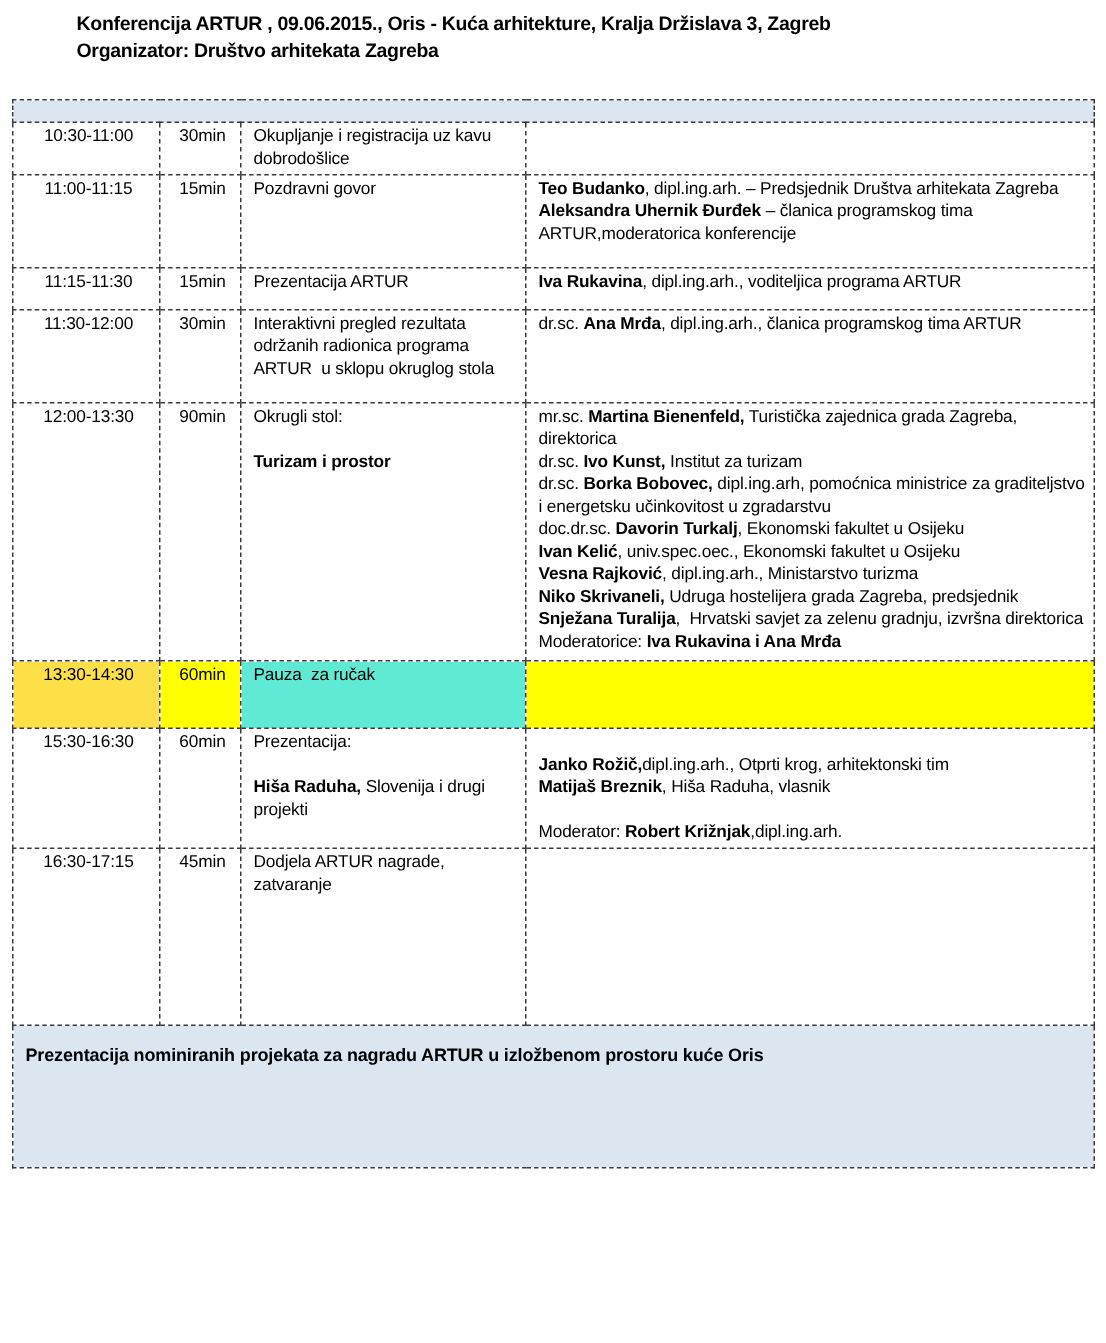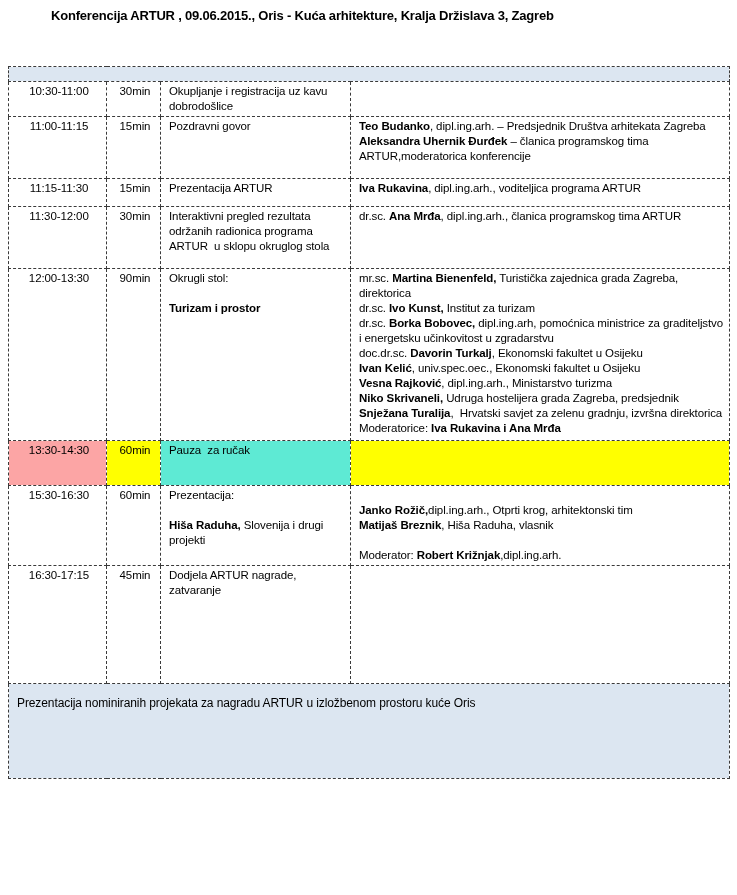"Organizator: Društvo arhitekata Zagreba" div { html: none -> <div>Organizator: Društvo arhitekata Zagreba</div> }
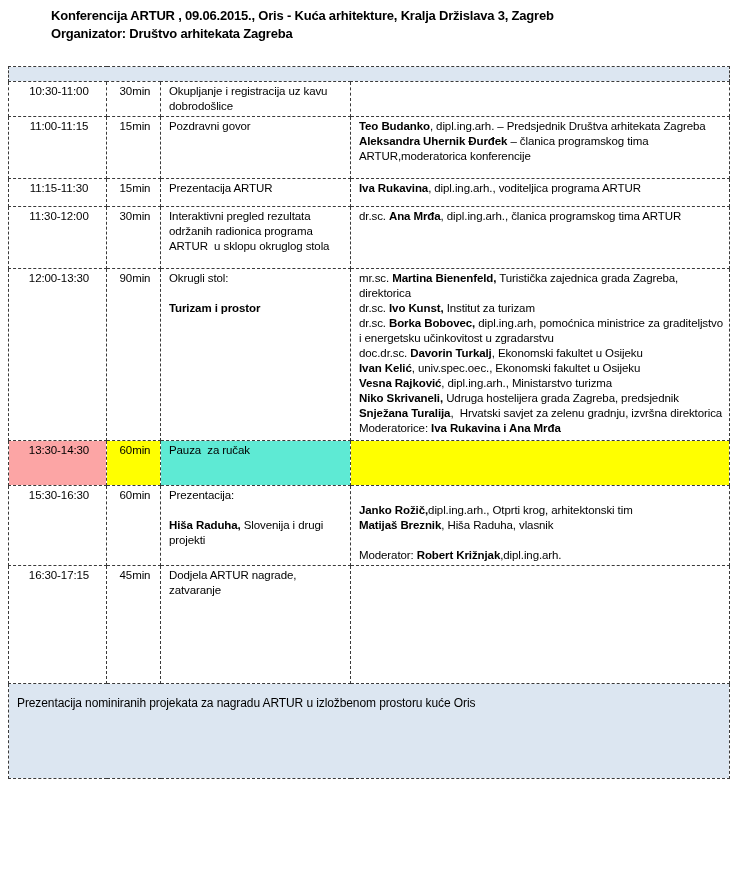"13:30-14:30" td.col-time { background: #fca5a5 -> #fde047 }
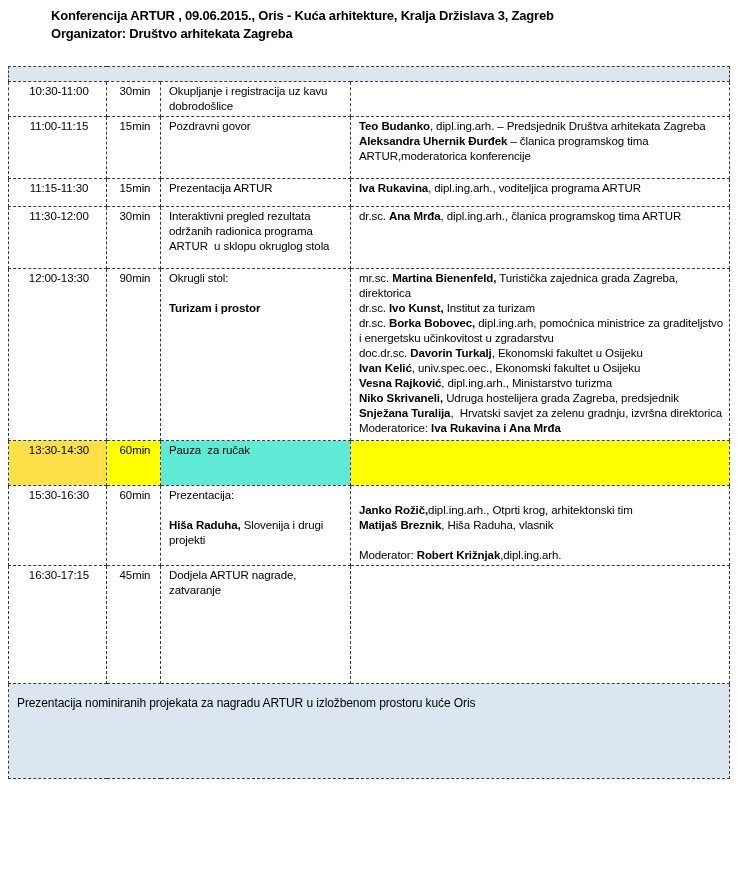"Prezentacija nominiranih projekata za" tr.band-bottom td { font-weight: normal -> bold }
